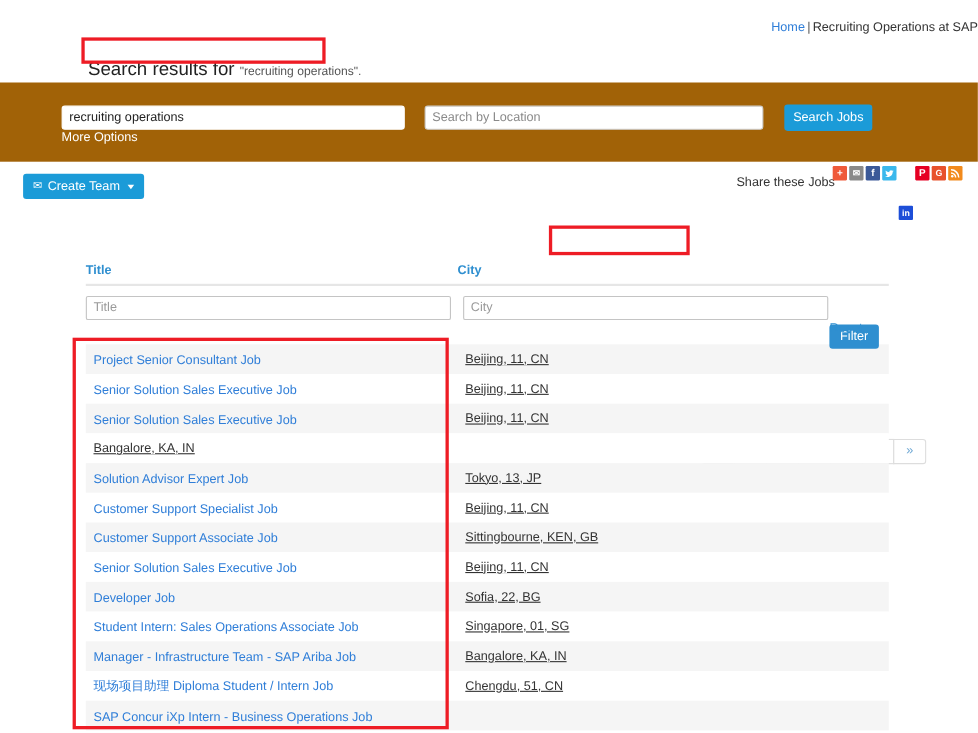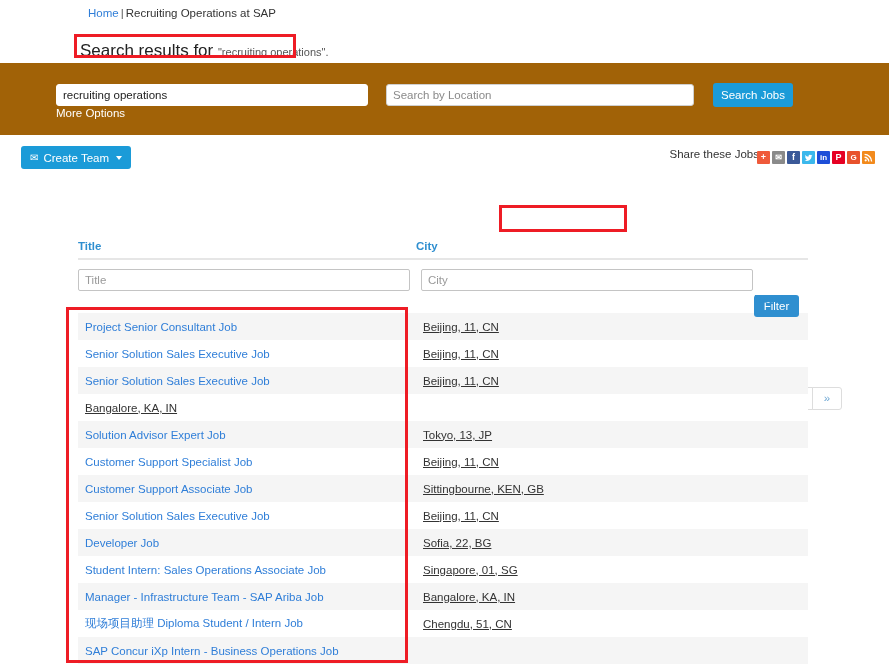"Home | Recruiting Operations at" .breadcrumb { padding: 4px 0 0 88px -> 16px 0 0 88px; text-align: none -> right }
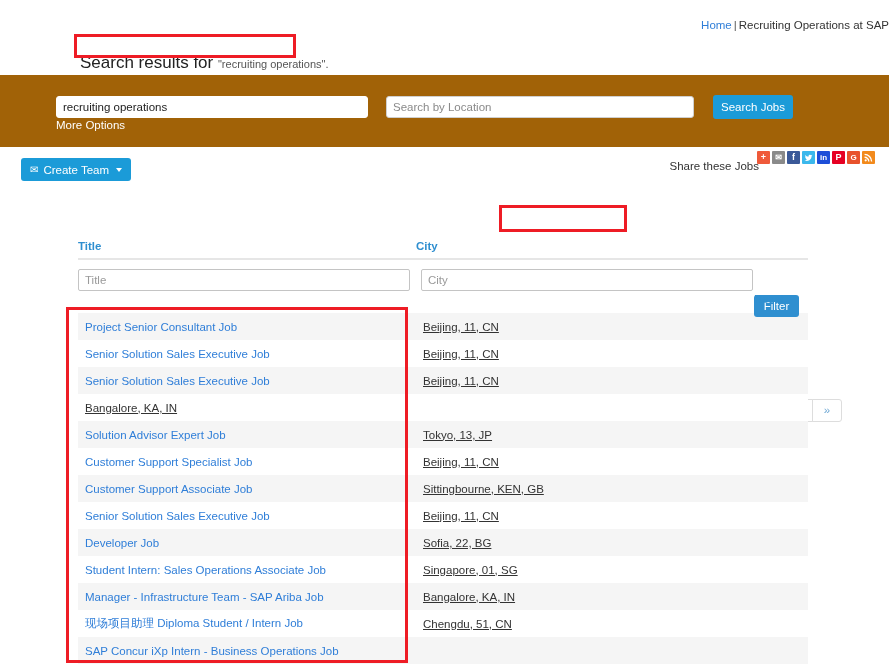"in" .sicon-li { margin-top: none -> 36px }
